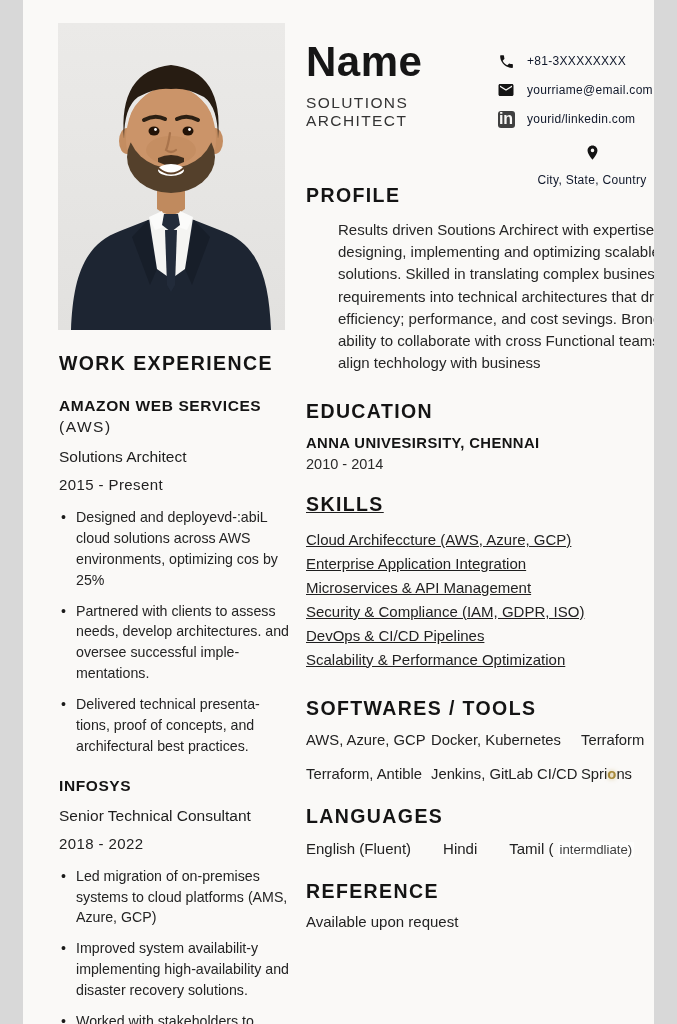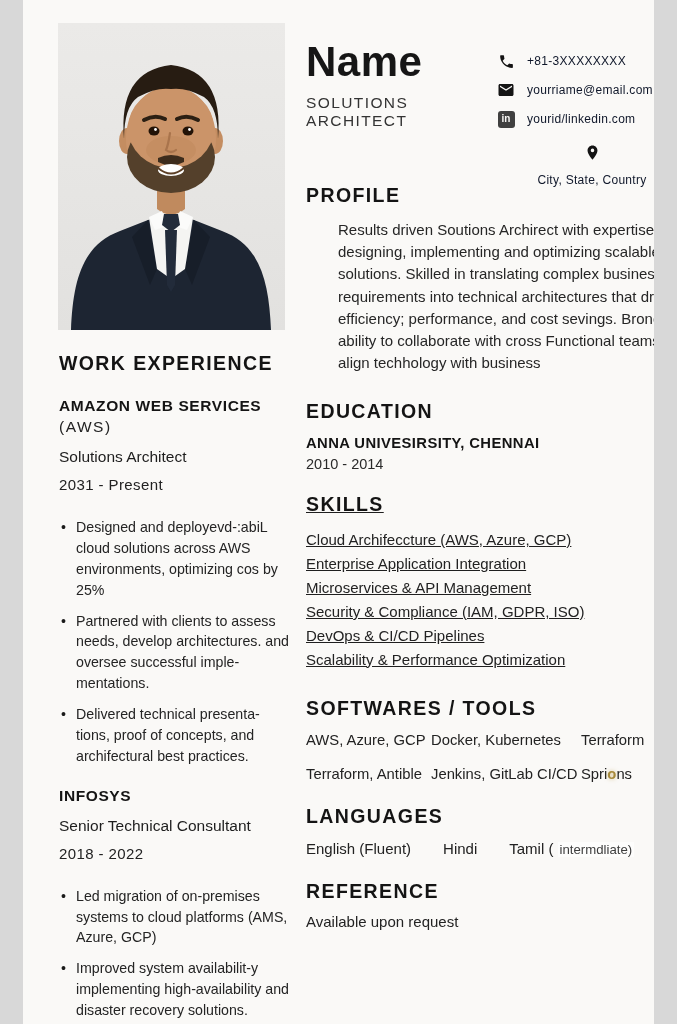"in" .li-badge { font-size: 10px -> 16px }
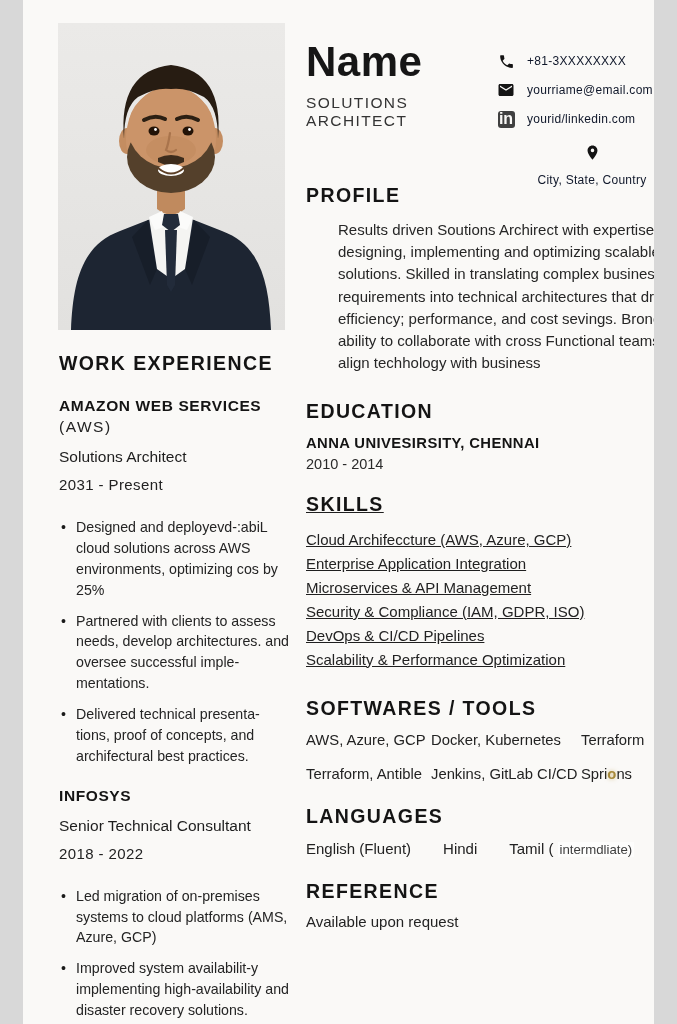"2031 - Present" div.dates { text: 2031 -> 2015 }
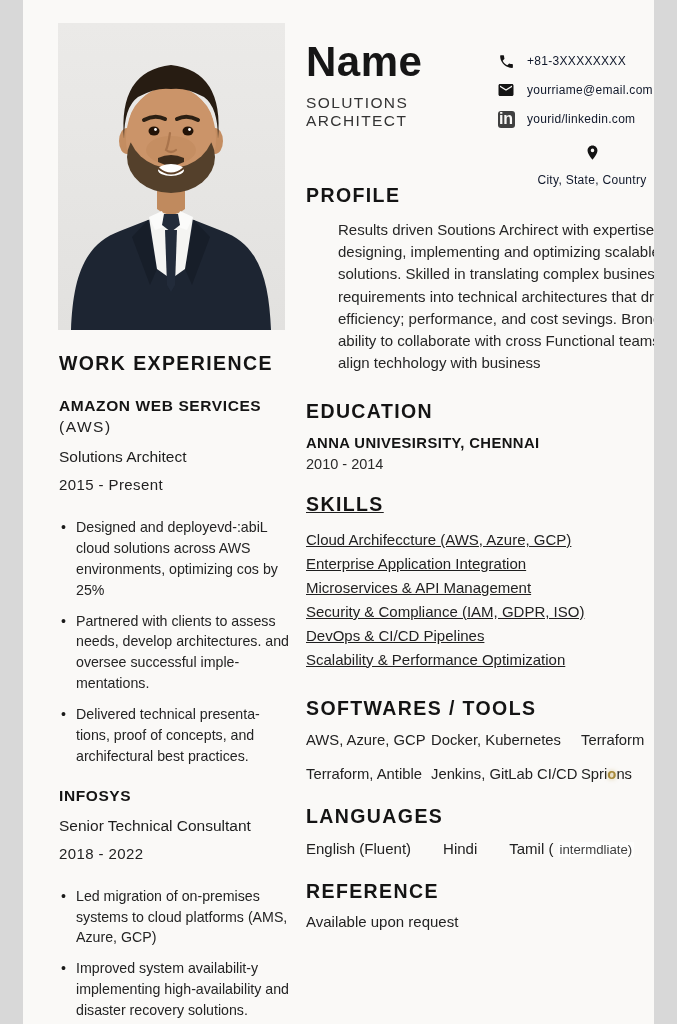"Designed and deployevd-:abiL cloud" ul.bullets { margin-top: 24px -> 14px }
